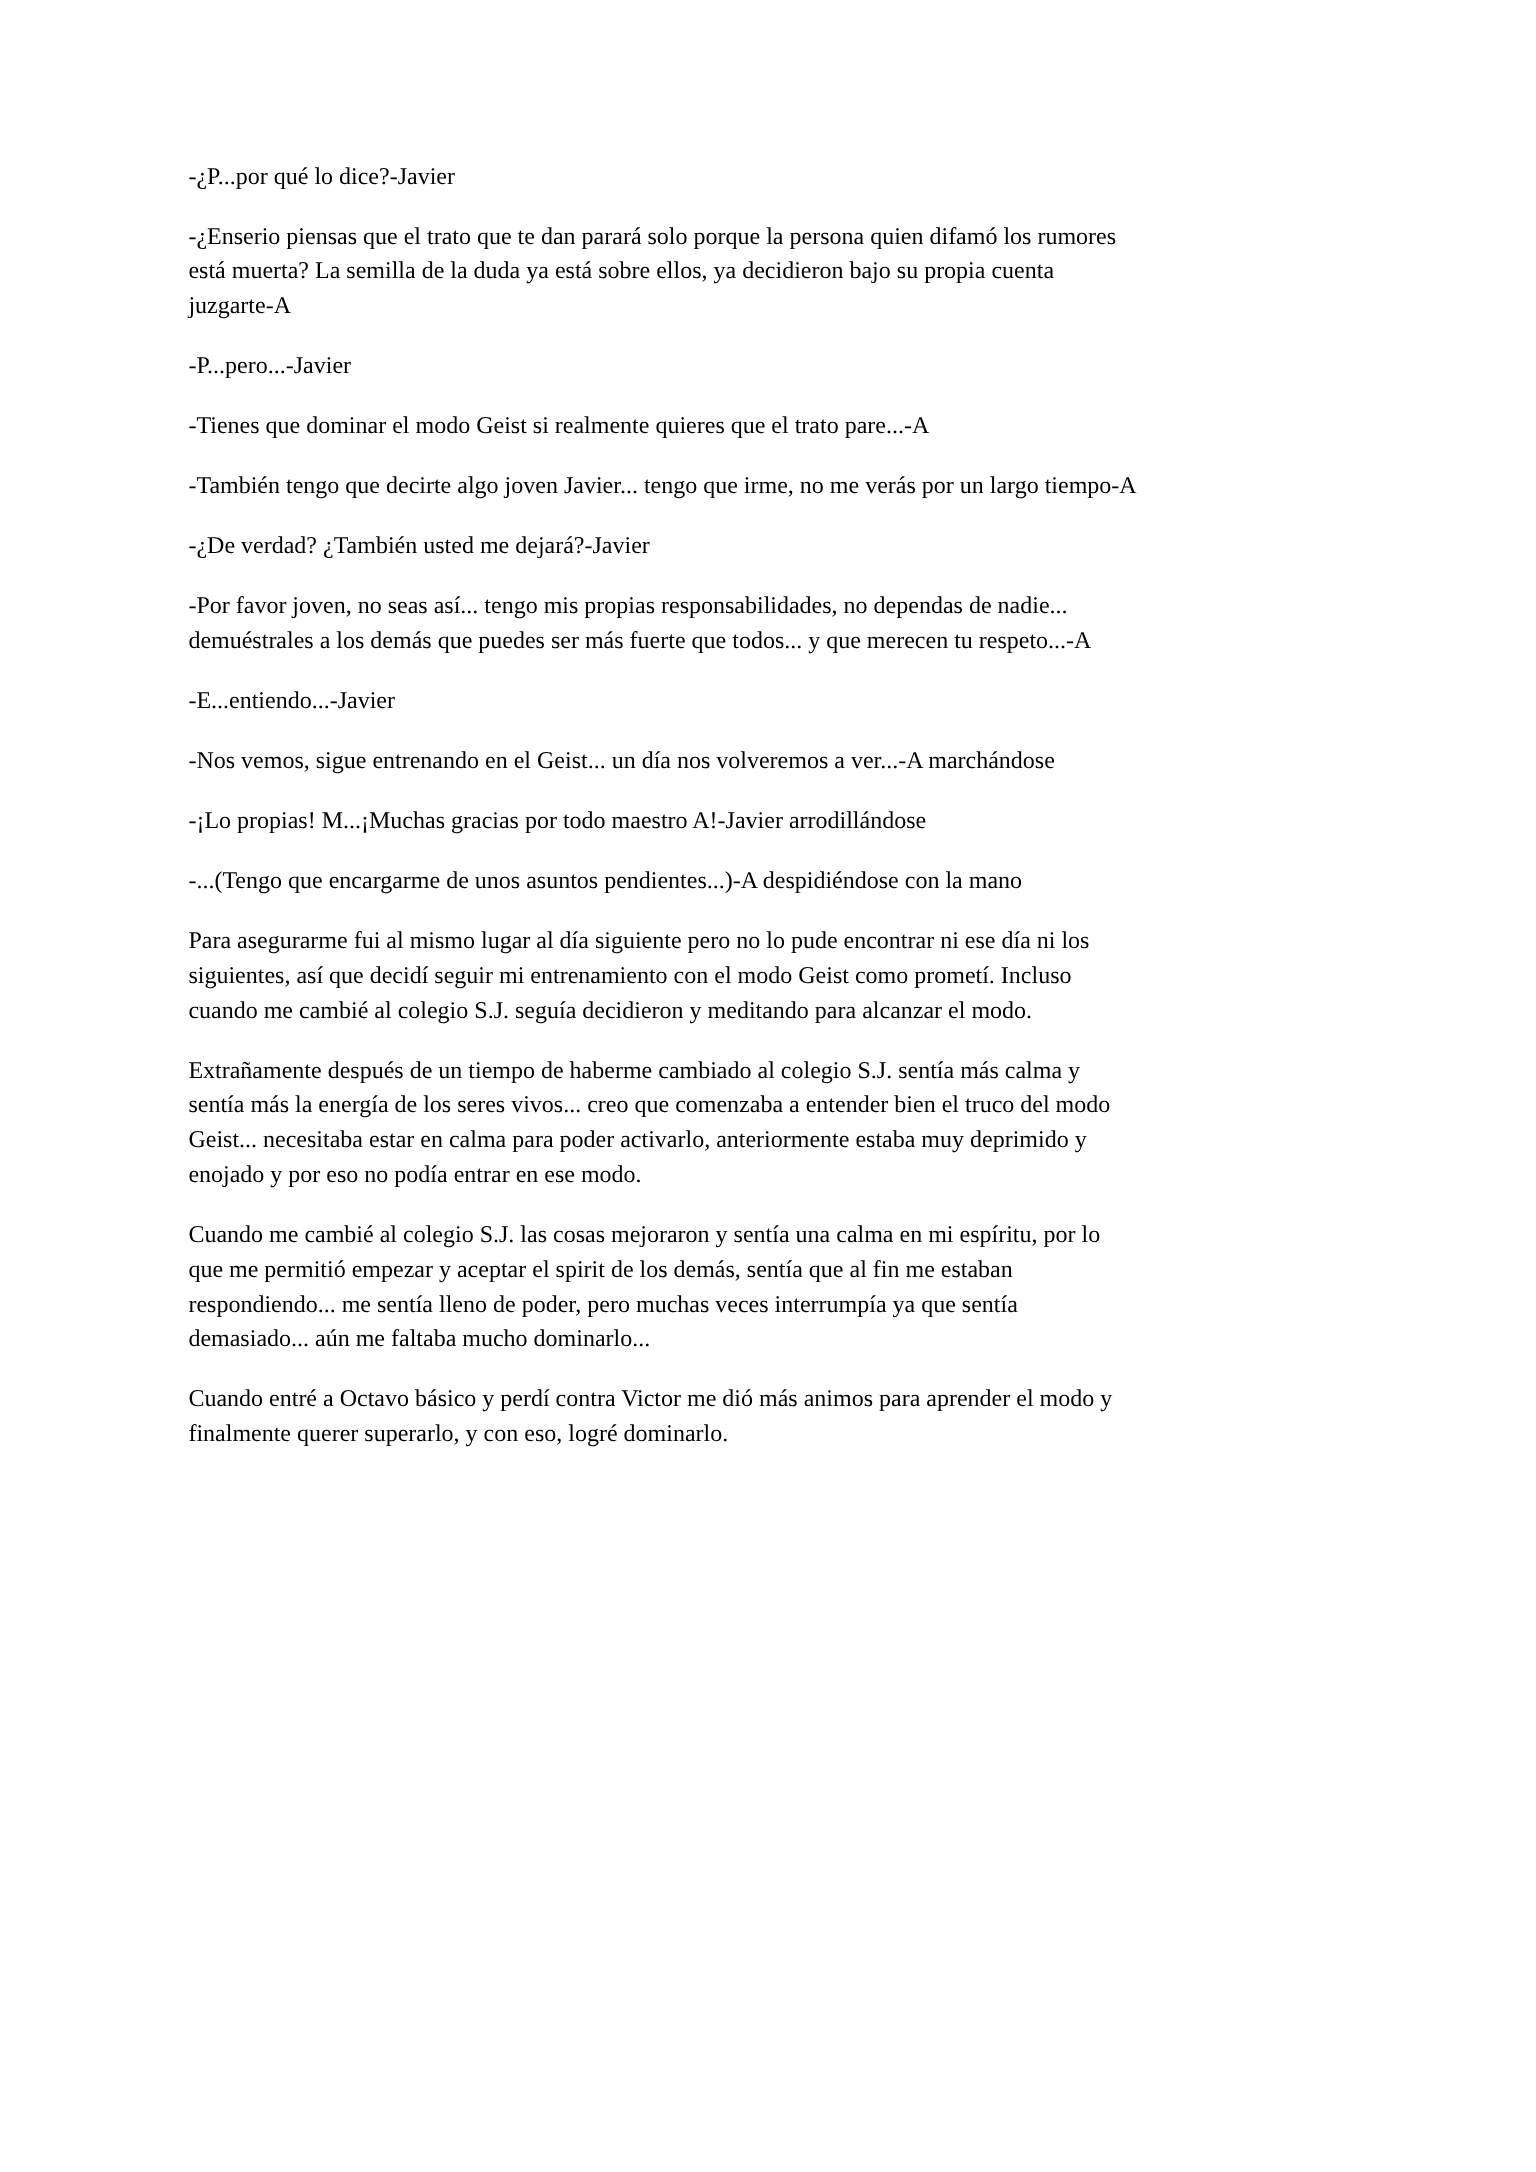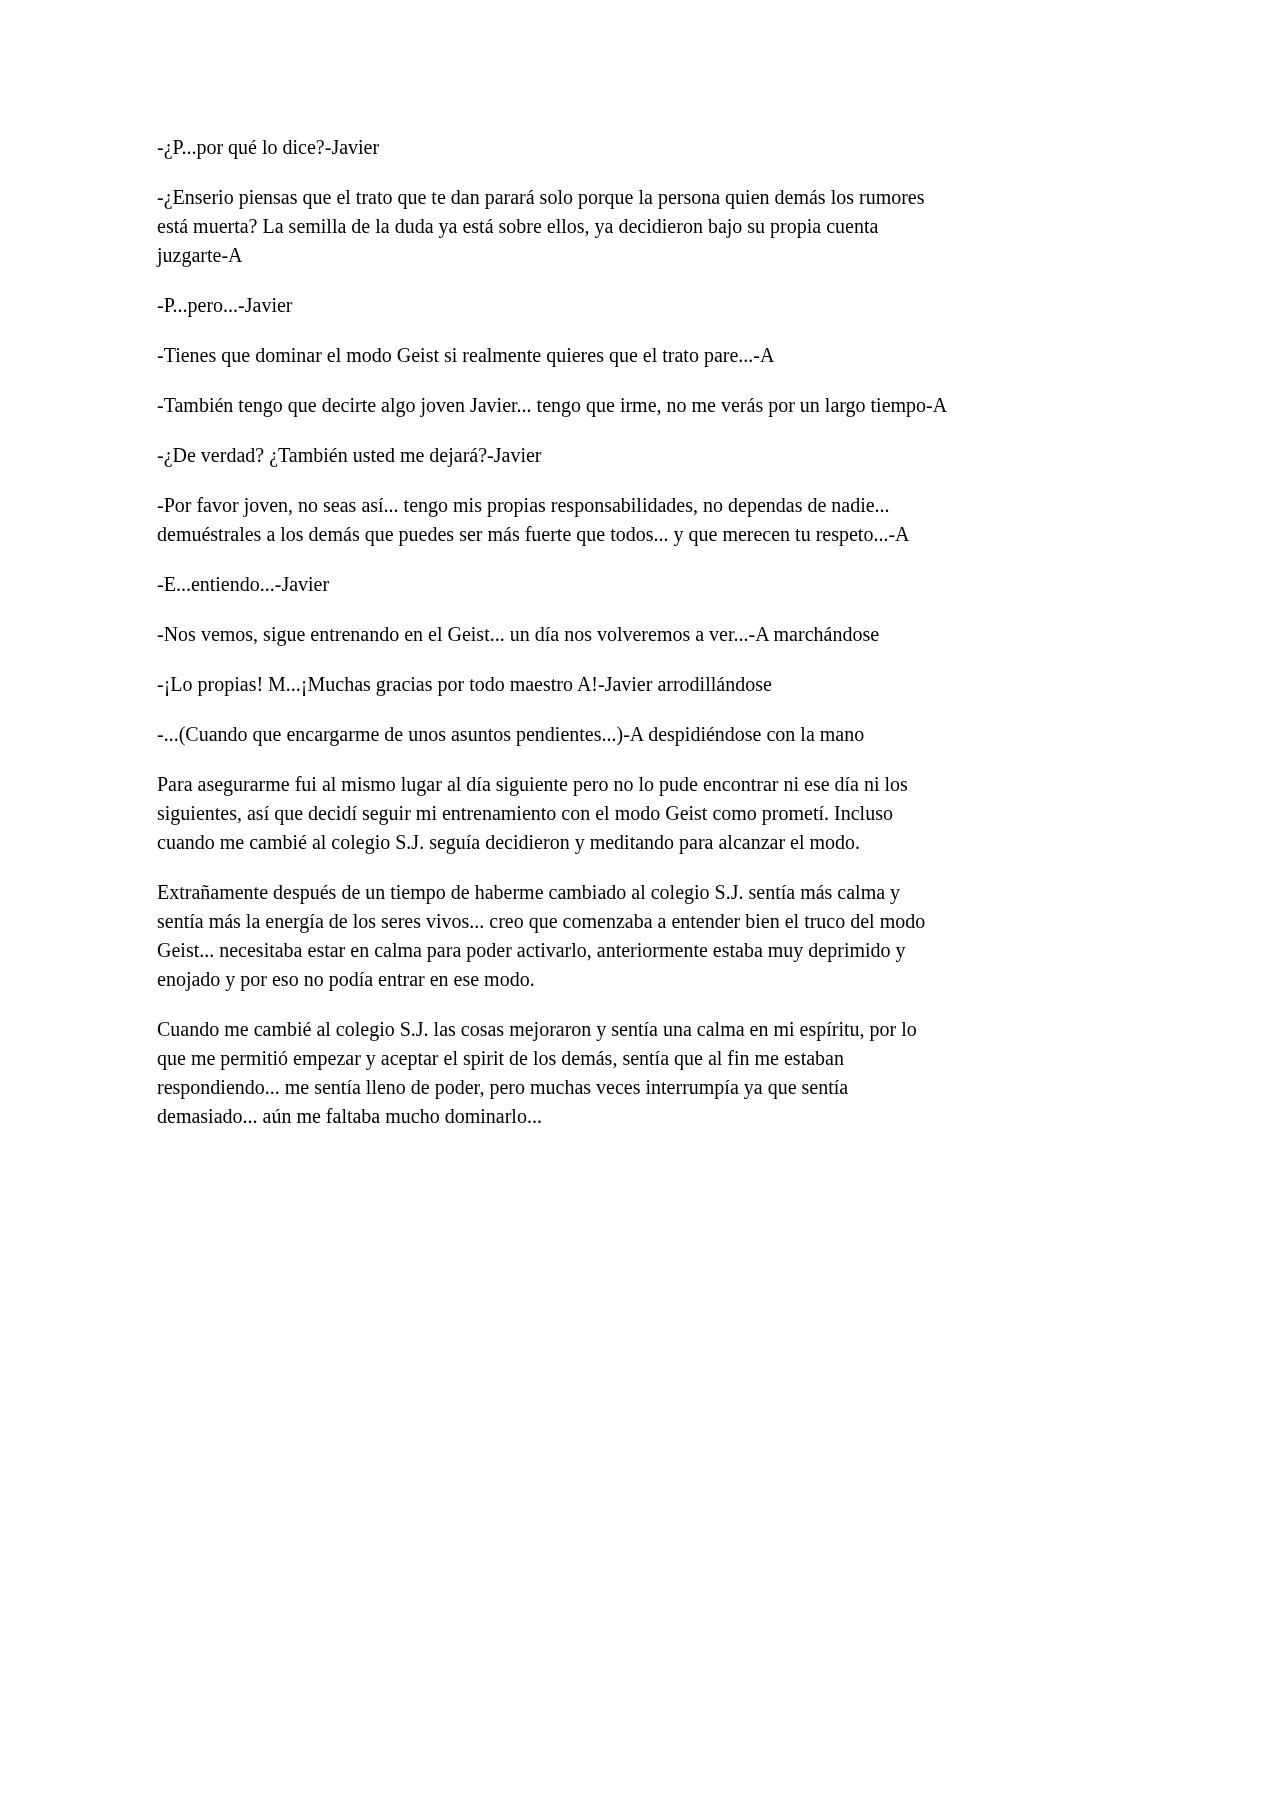"-¿Enserio piensas que el trato" p { text: demás -> difamó }
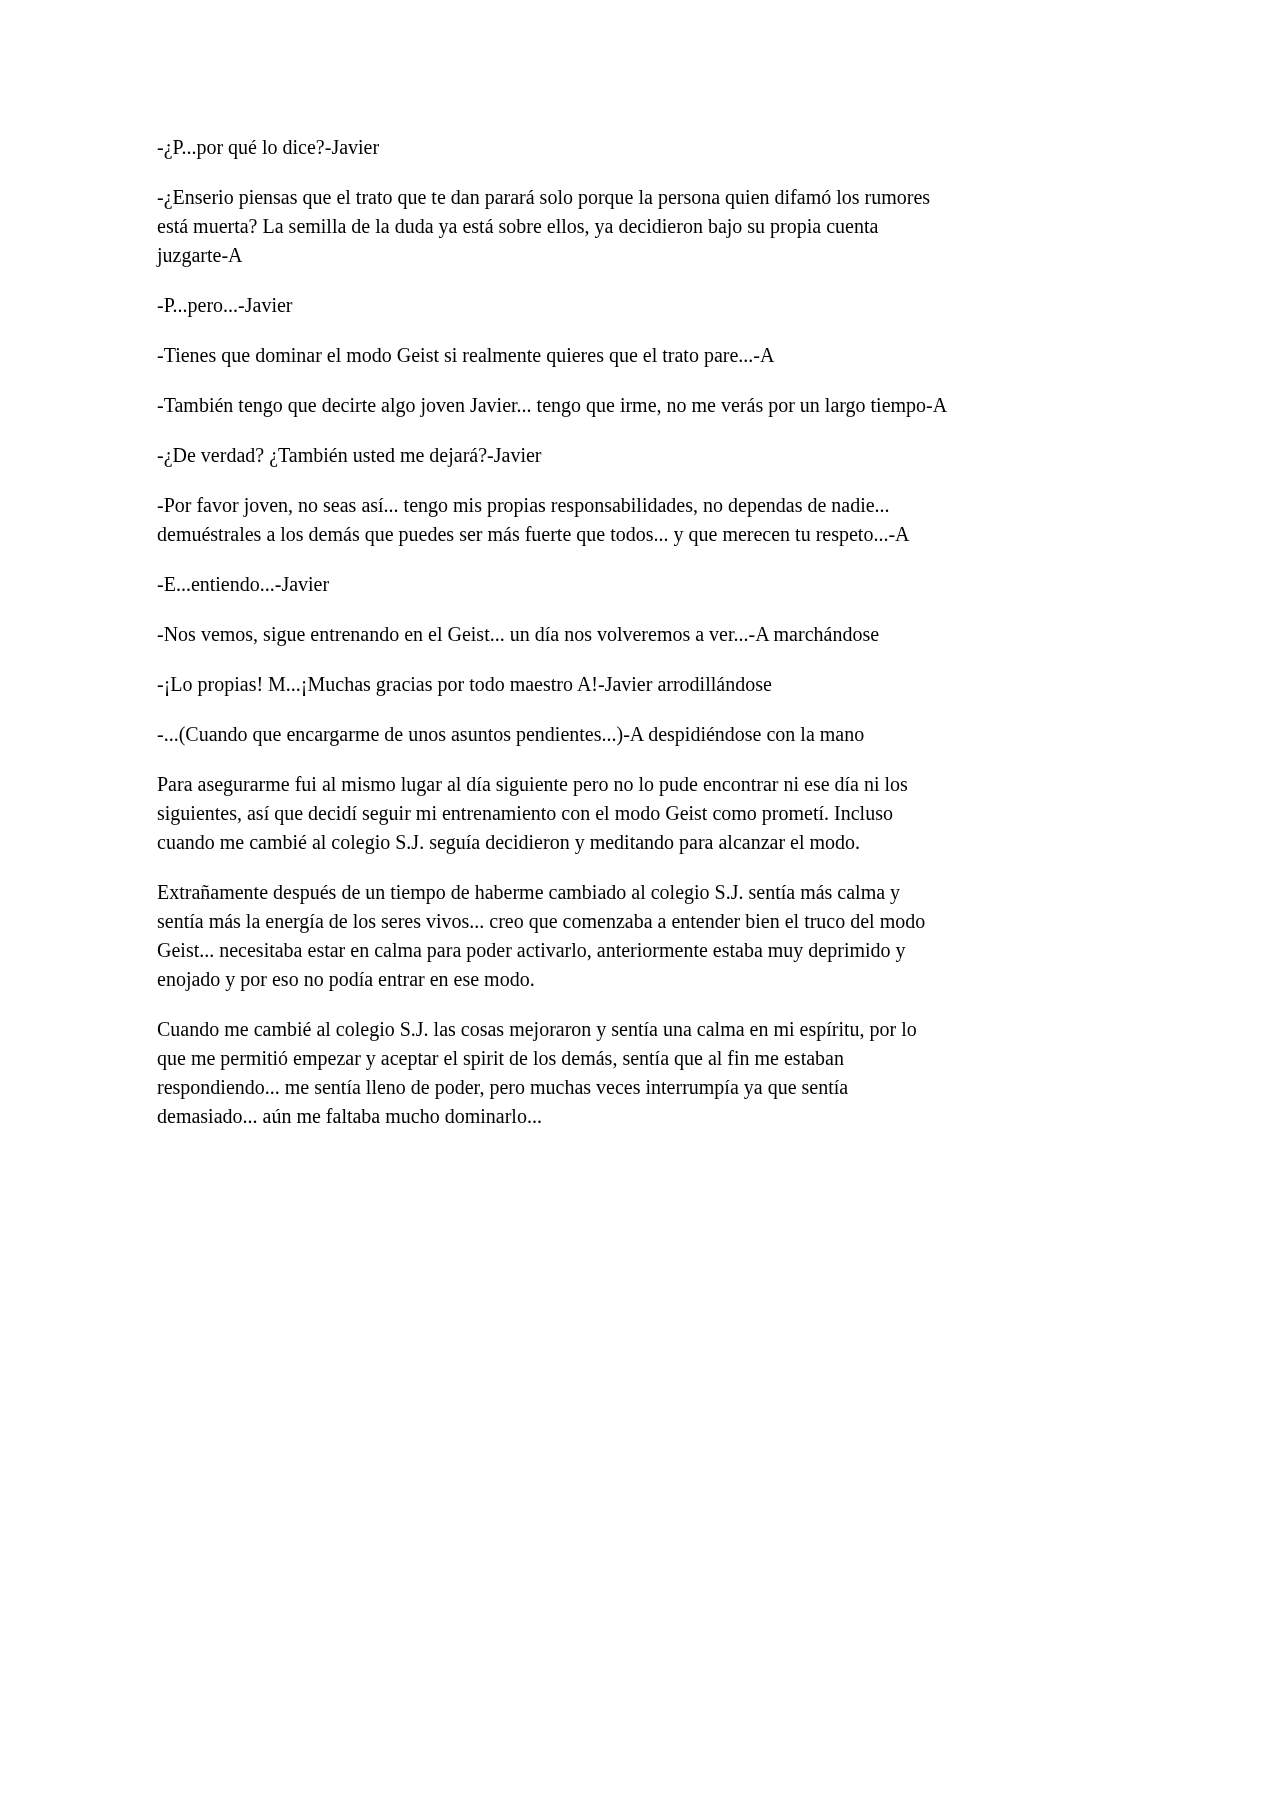"-...(Cuando que encargarme de unos" p { text: Cuando -> Tengo }
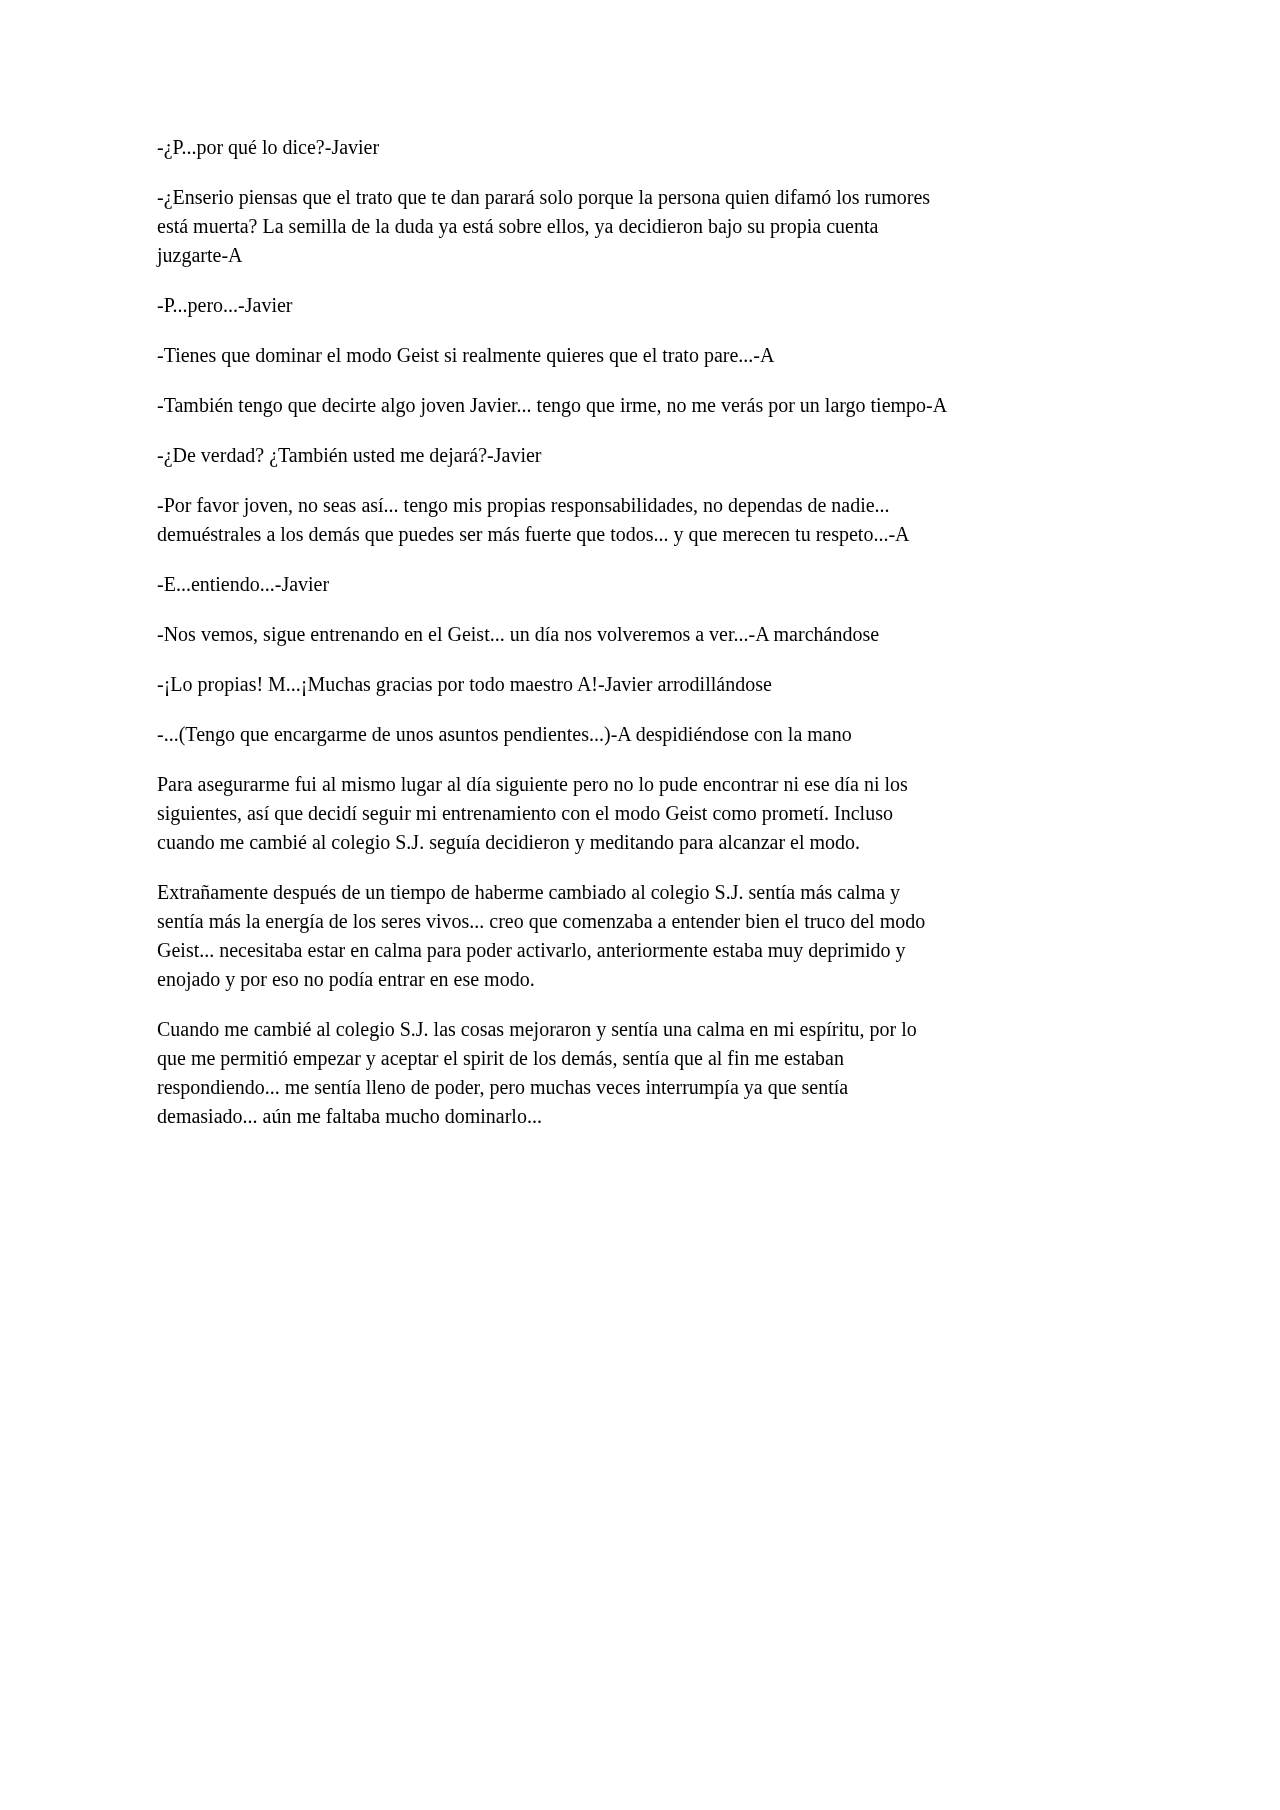"Cuando entré a Octavo básico" p { html: none -> <p>Cuando entré a Octavo básico y perdí contra Victor me dió más animos para aprender el modo y finalmente querer superarlo, y con eso, logré dominarlo.</p> }
